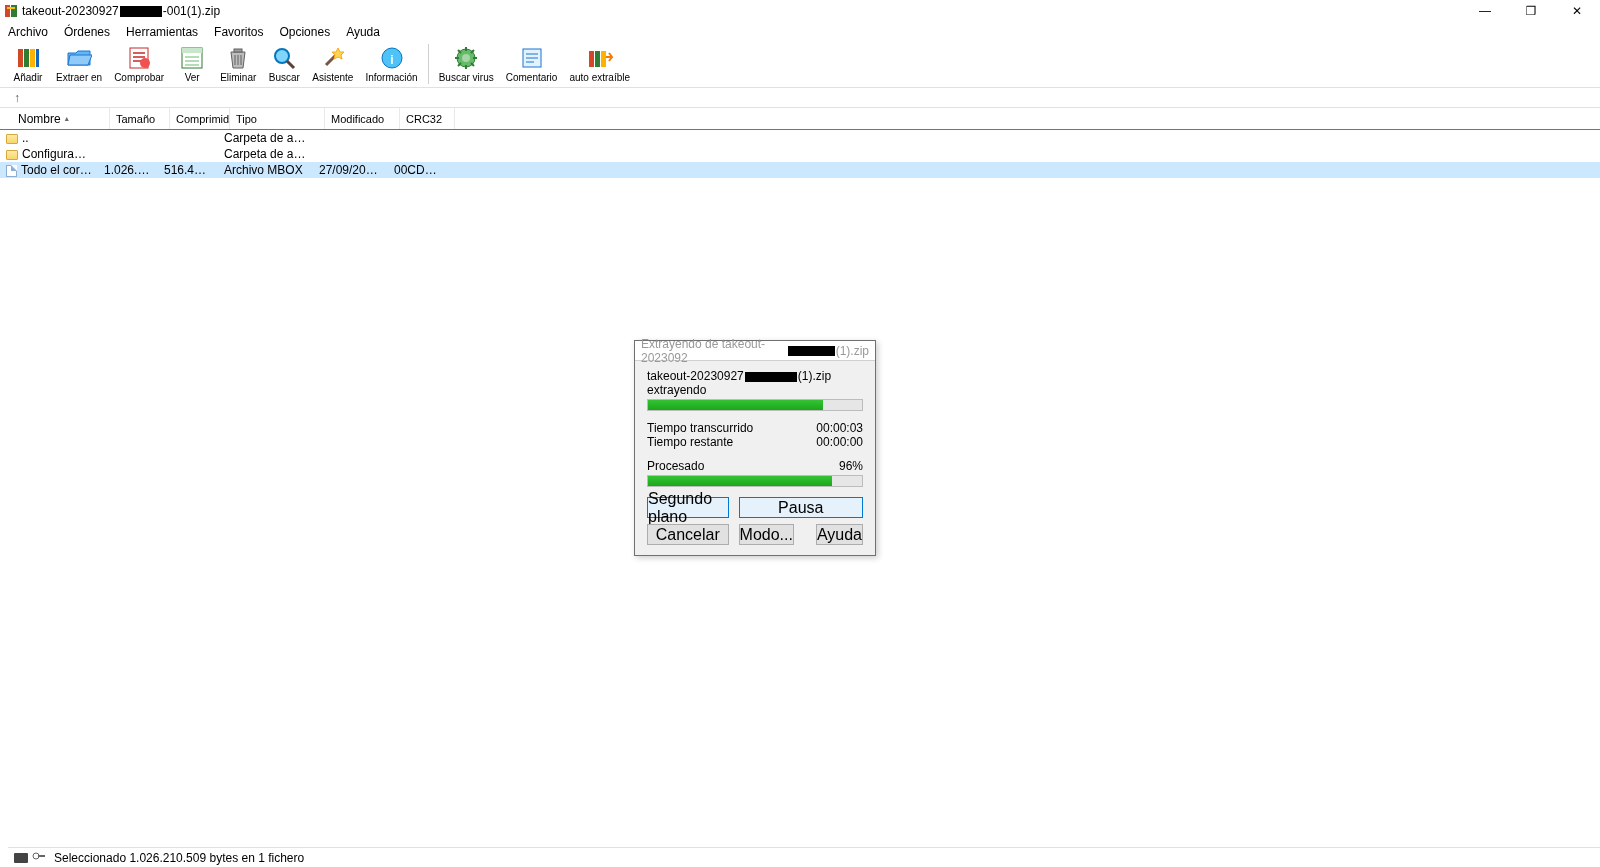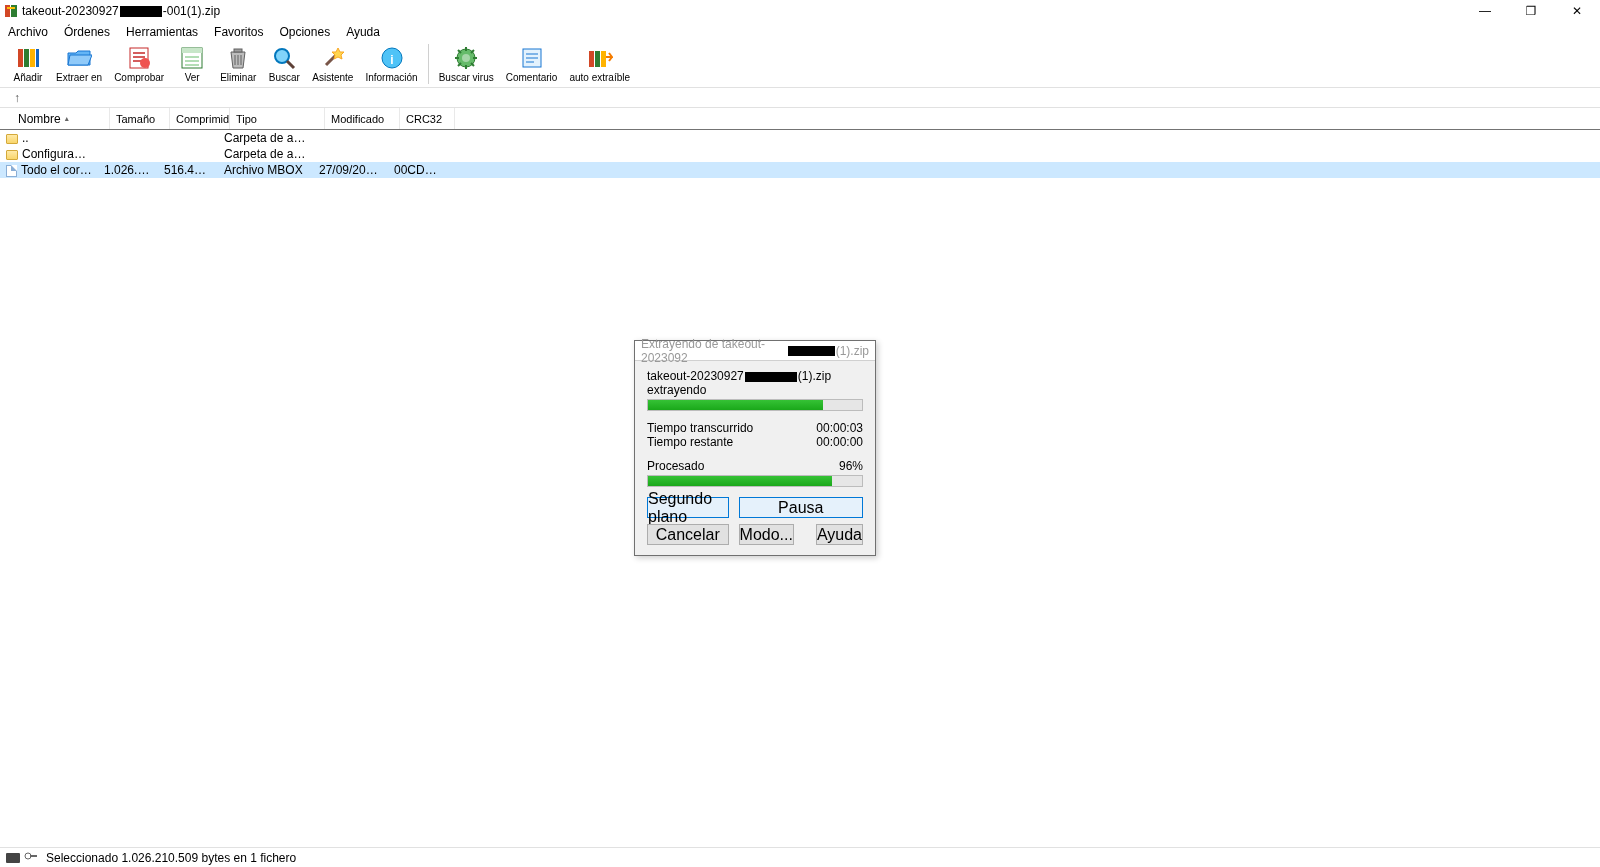"Seleccionado 1.026.210.509 bytes en 1" .statusbar { left: 0 -> 8px }
